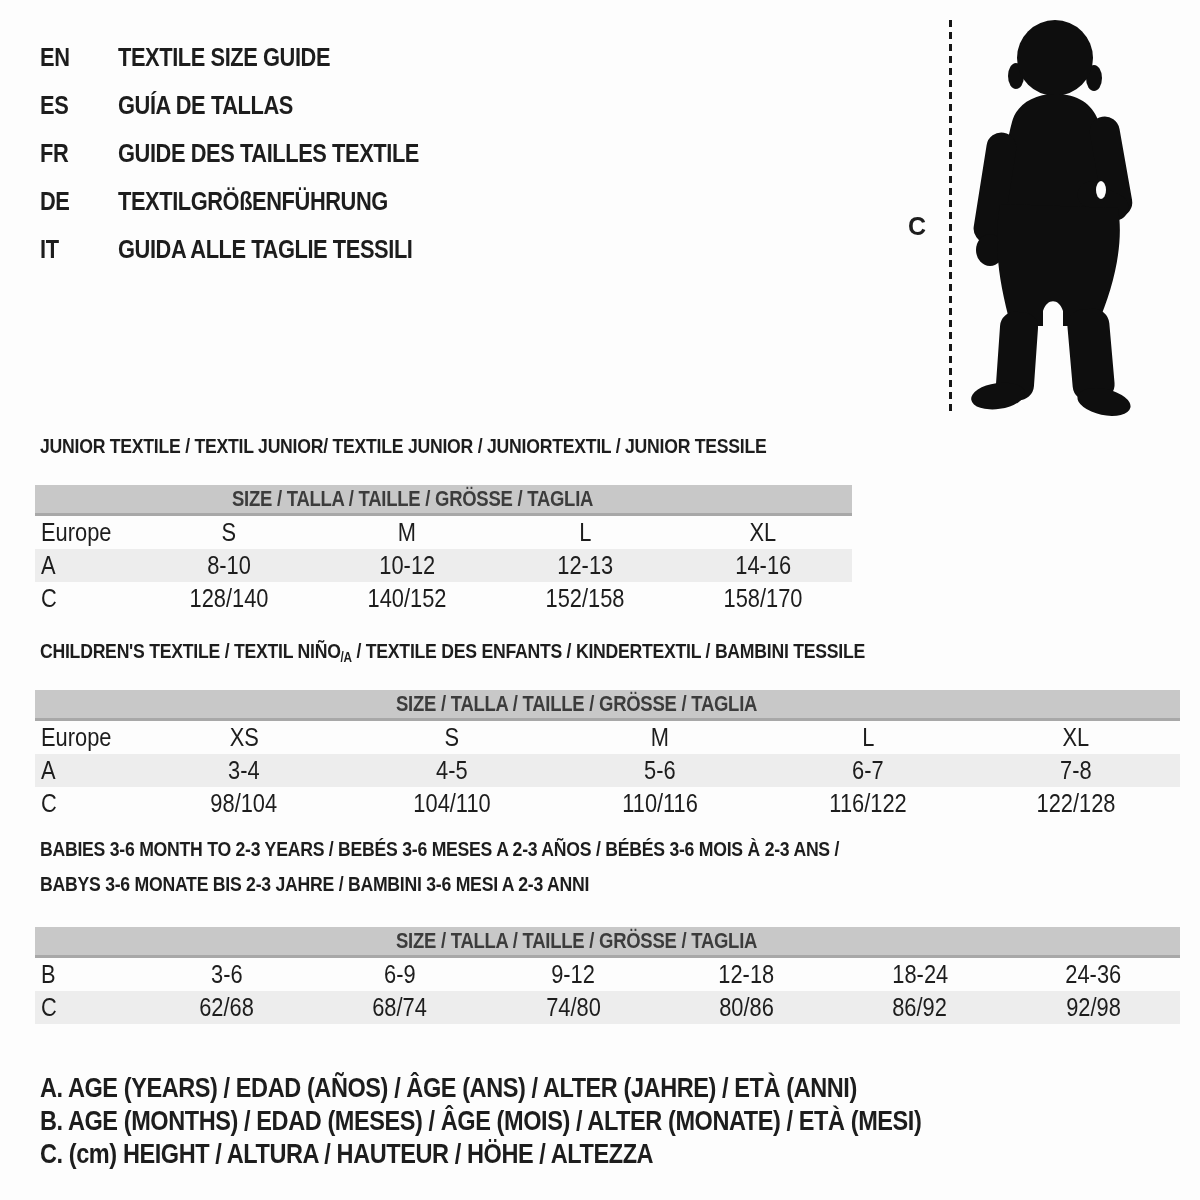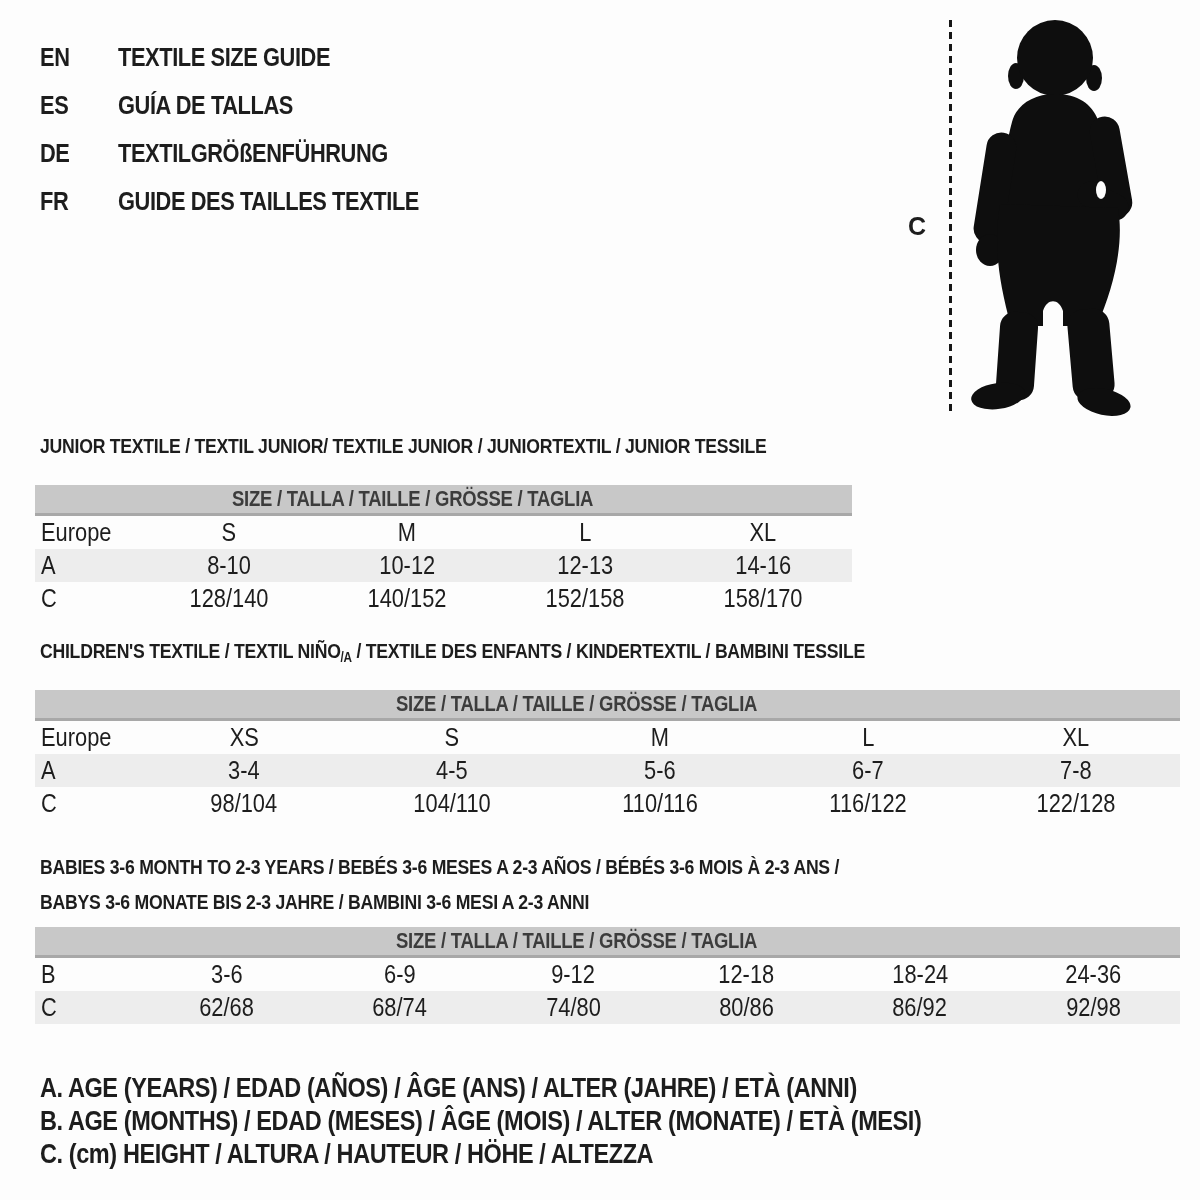"DE" div.lang-row { order: before "FR" -> after "FR" }
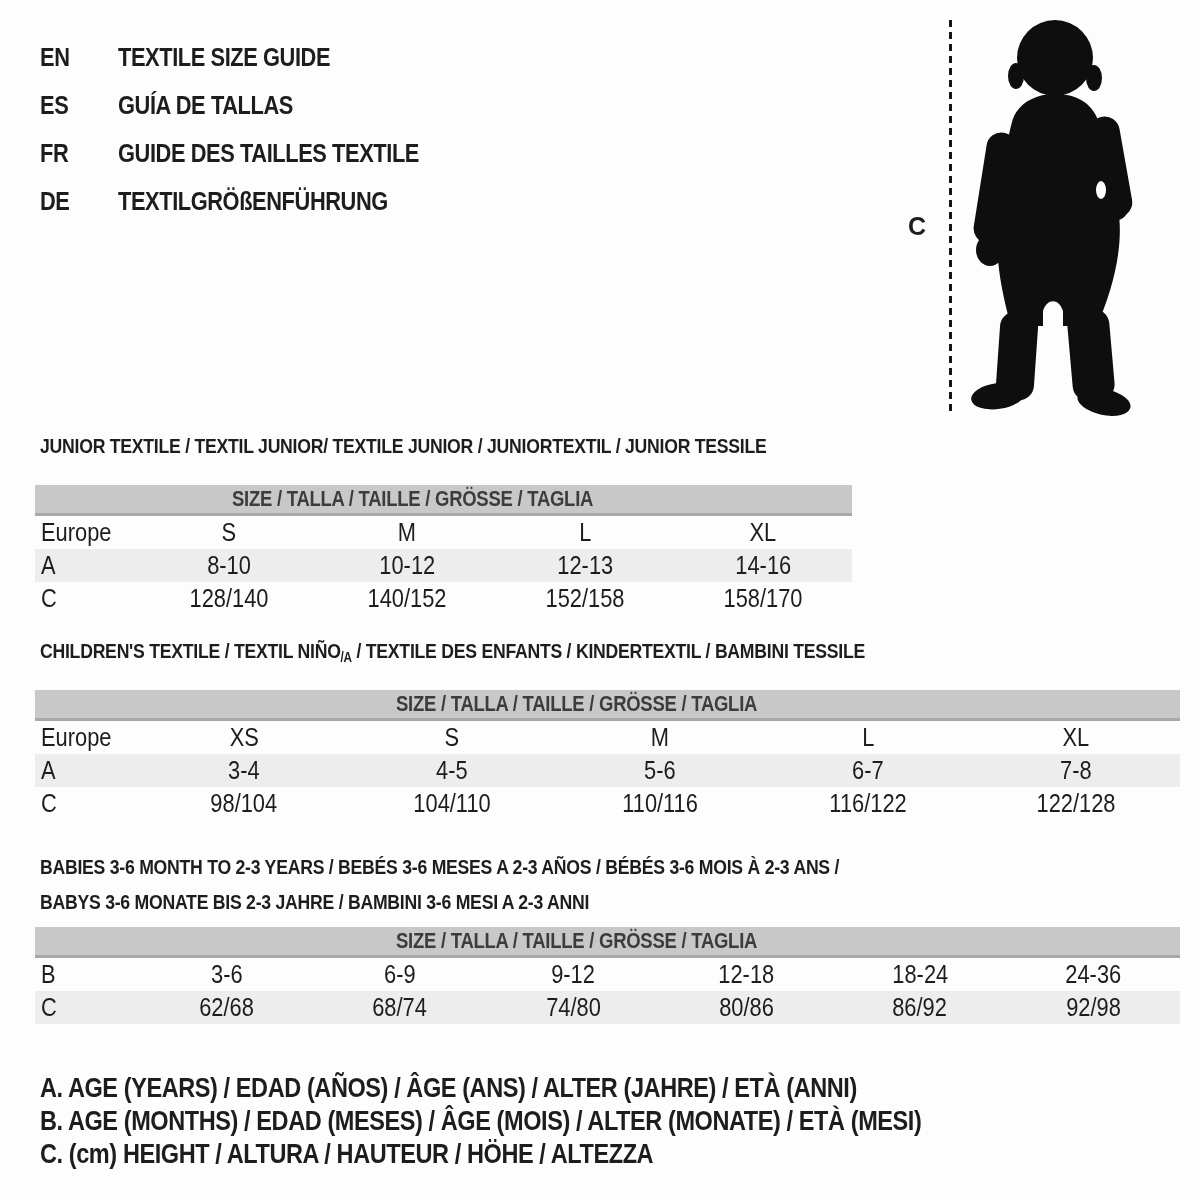"IT" div.lang-row { html: none -> <div> <span><span>IT</span></span> <span><span>GUIDA ALLE TAGLIE TESSILI</span></span> </div> }
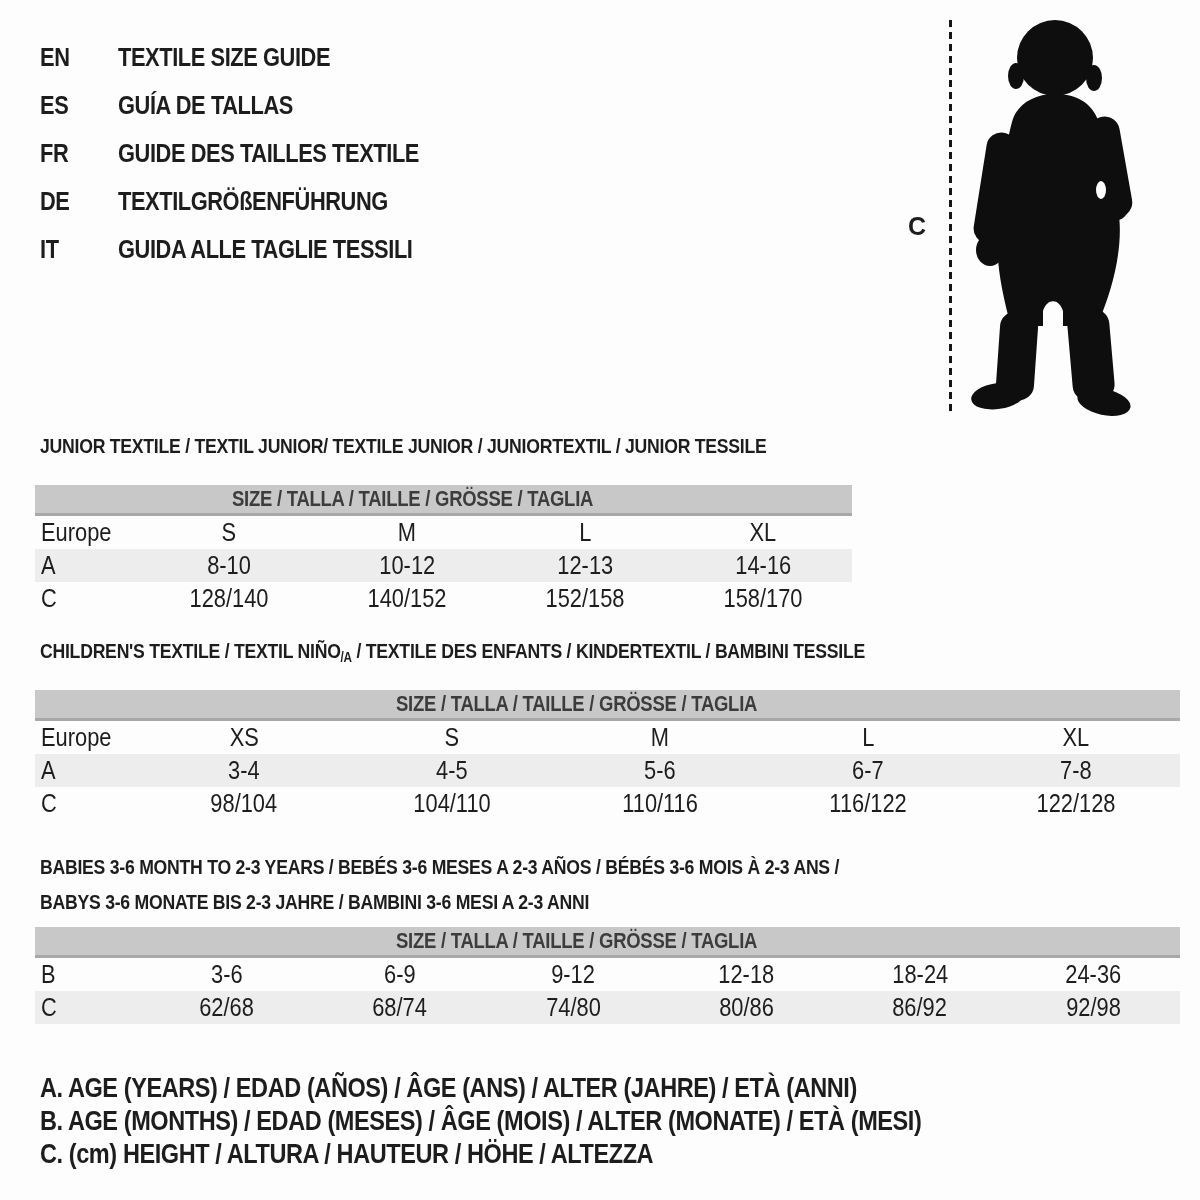"BABIES 3-6 MONTH TO 2-3" div.heading { top: 849px -> 831px }
